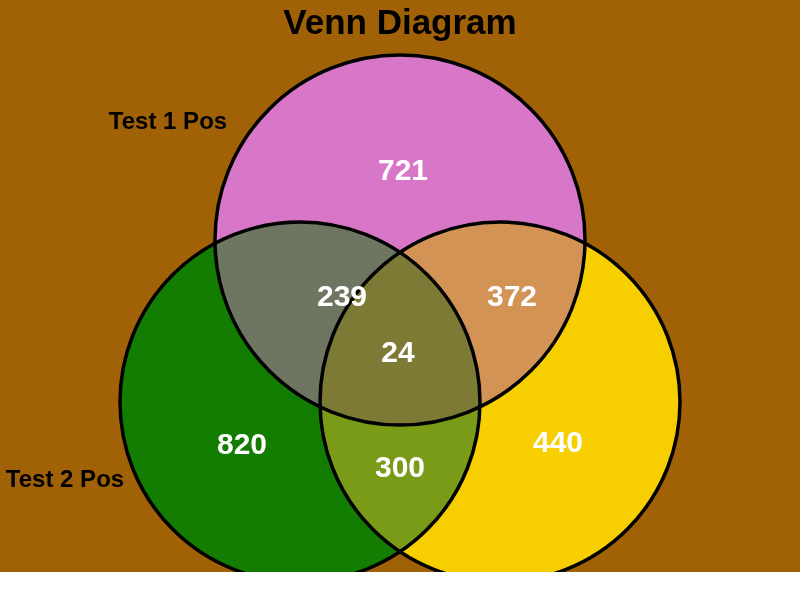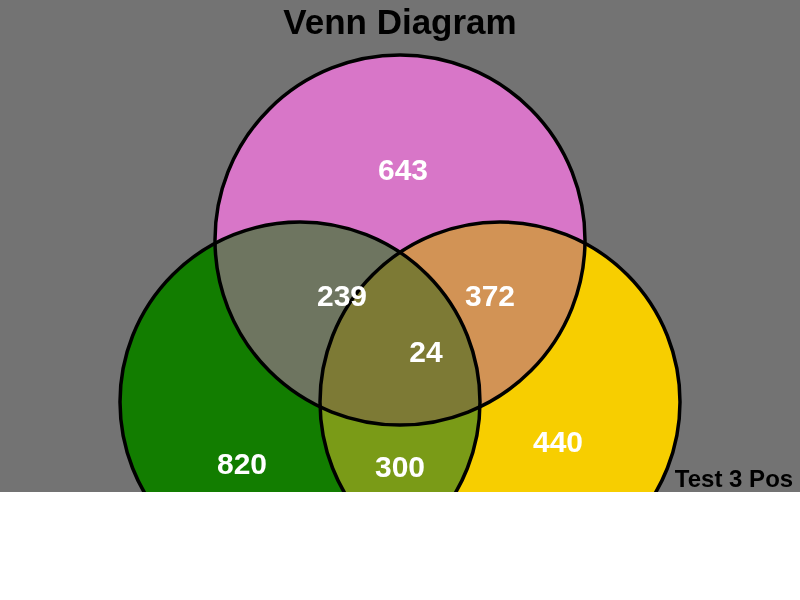"Venn Diagram" .canvas { background: #737373 -> #a16207; height: 492px -> 572px }
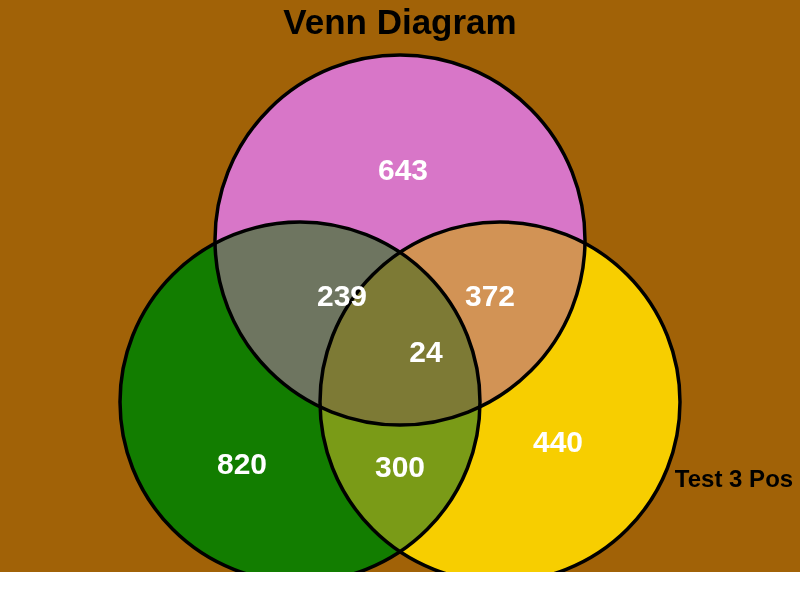"Test 1 Pos" div.set-label { html: none -> <div>Test 1 Pos</div> }
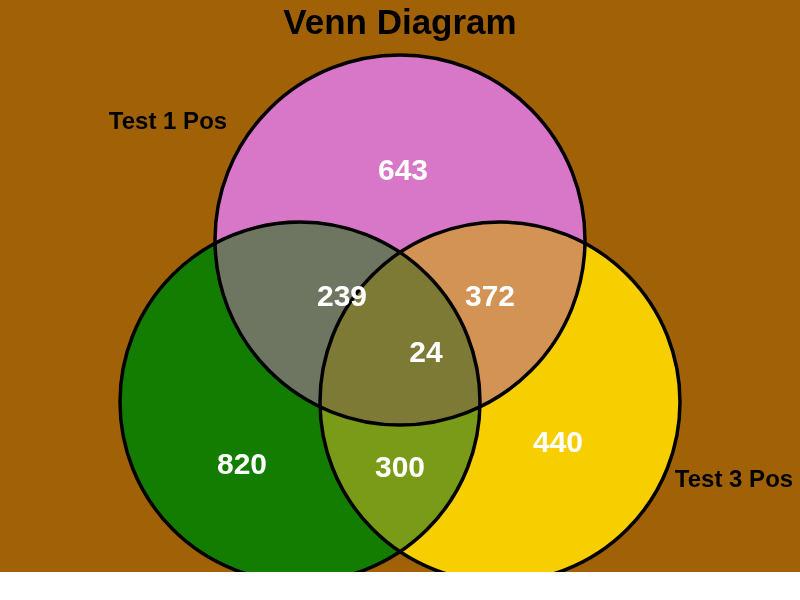"643" div.count-label { text: 643 -> 721 }
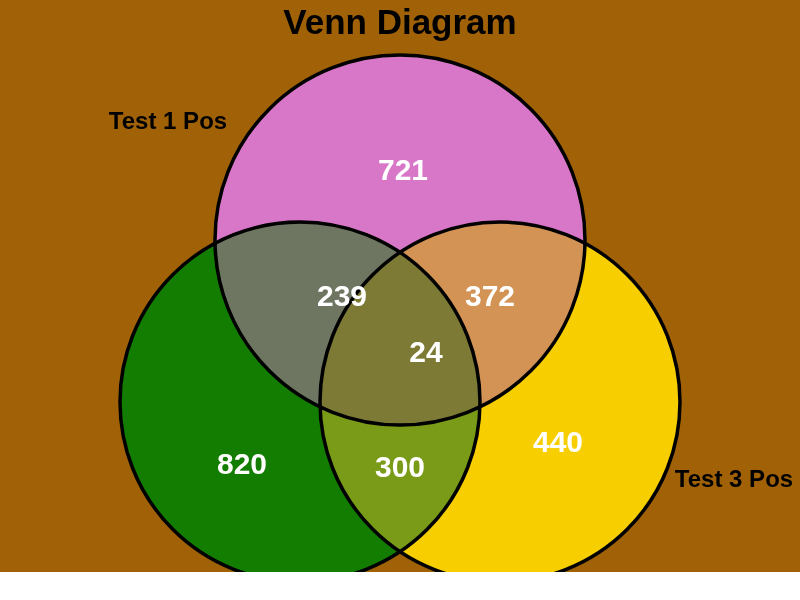"372" div.count-label { left: 490px -> 512px }
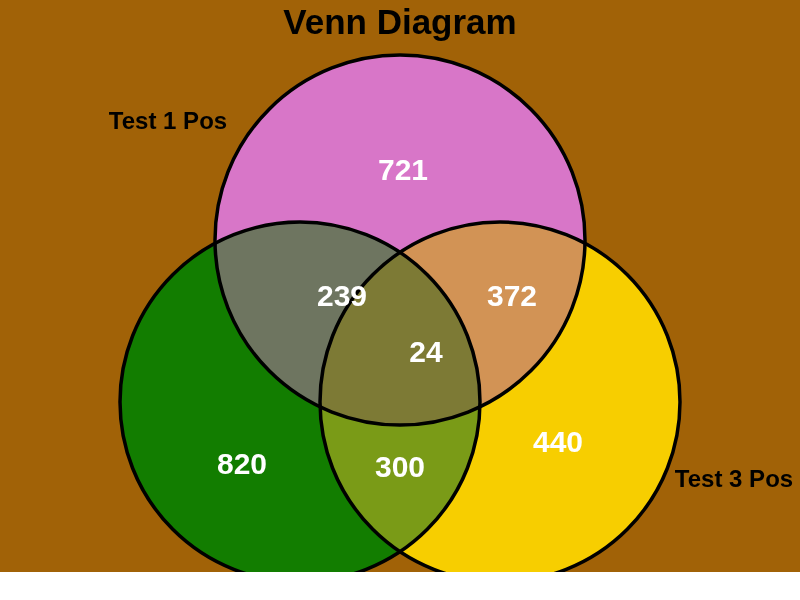"24" div.count-label { margin-left: 28px -> none }
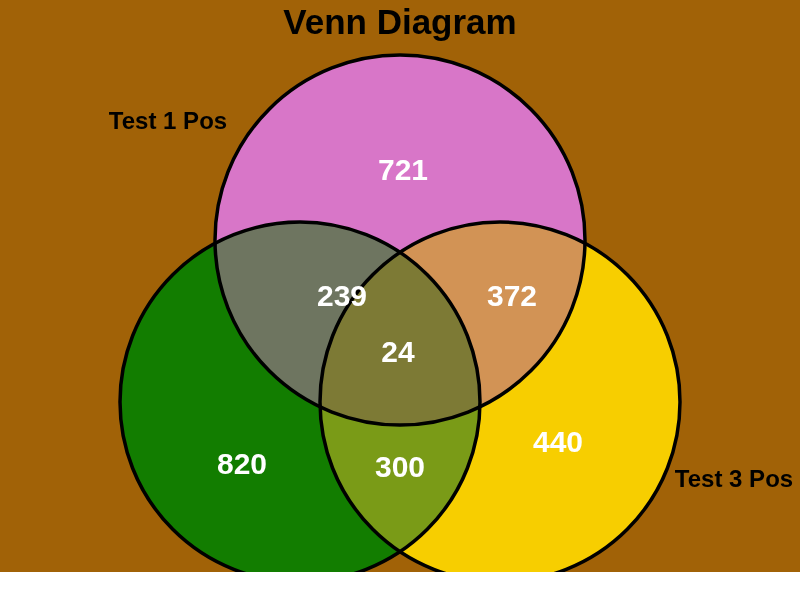"820" div.count-label { top: 464px -> 444px }
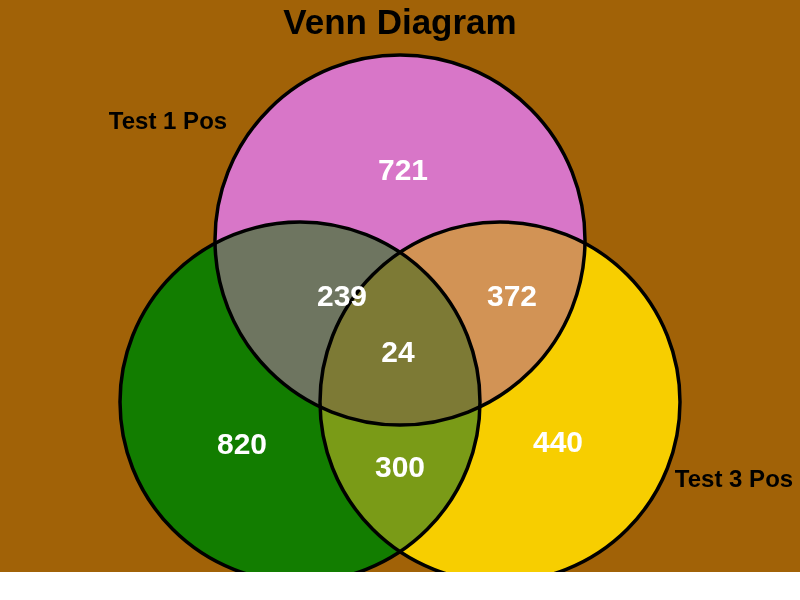"Test 2 Pos" div.set-label { html: none -> <div>Test 2 Pos</div> }
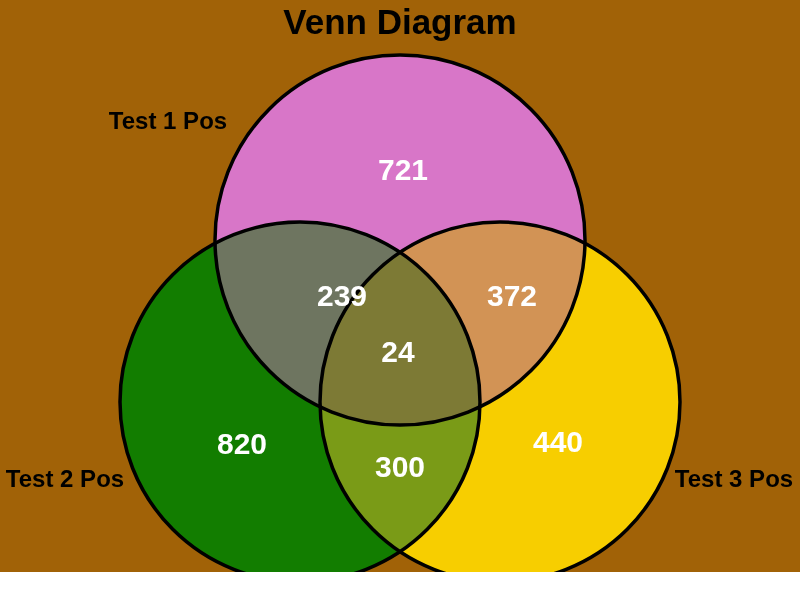"Test 3 Pos" div.set-label { html: <div>Test 3 Pos</div> -> none }
